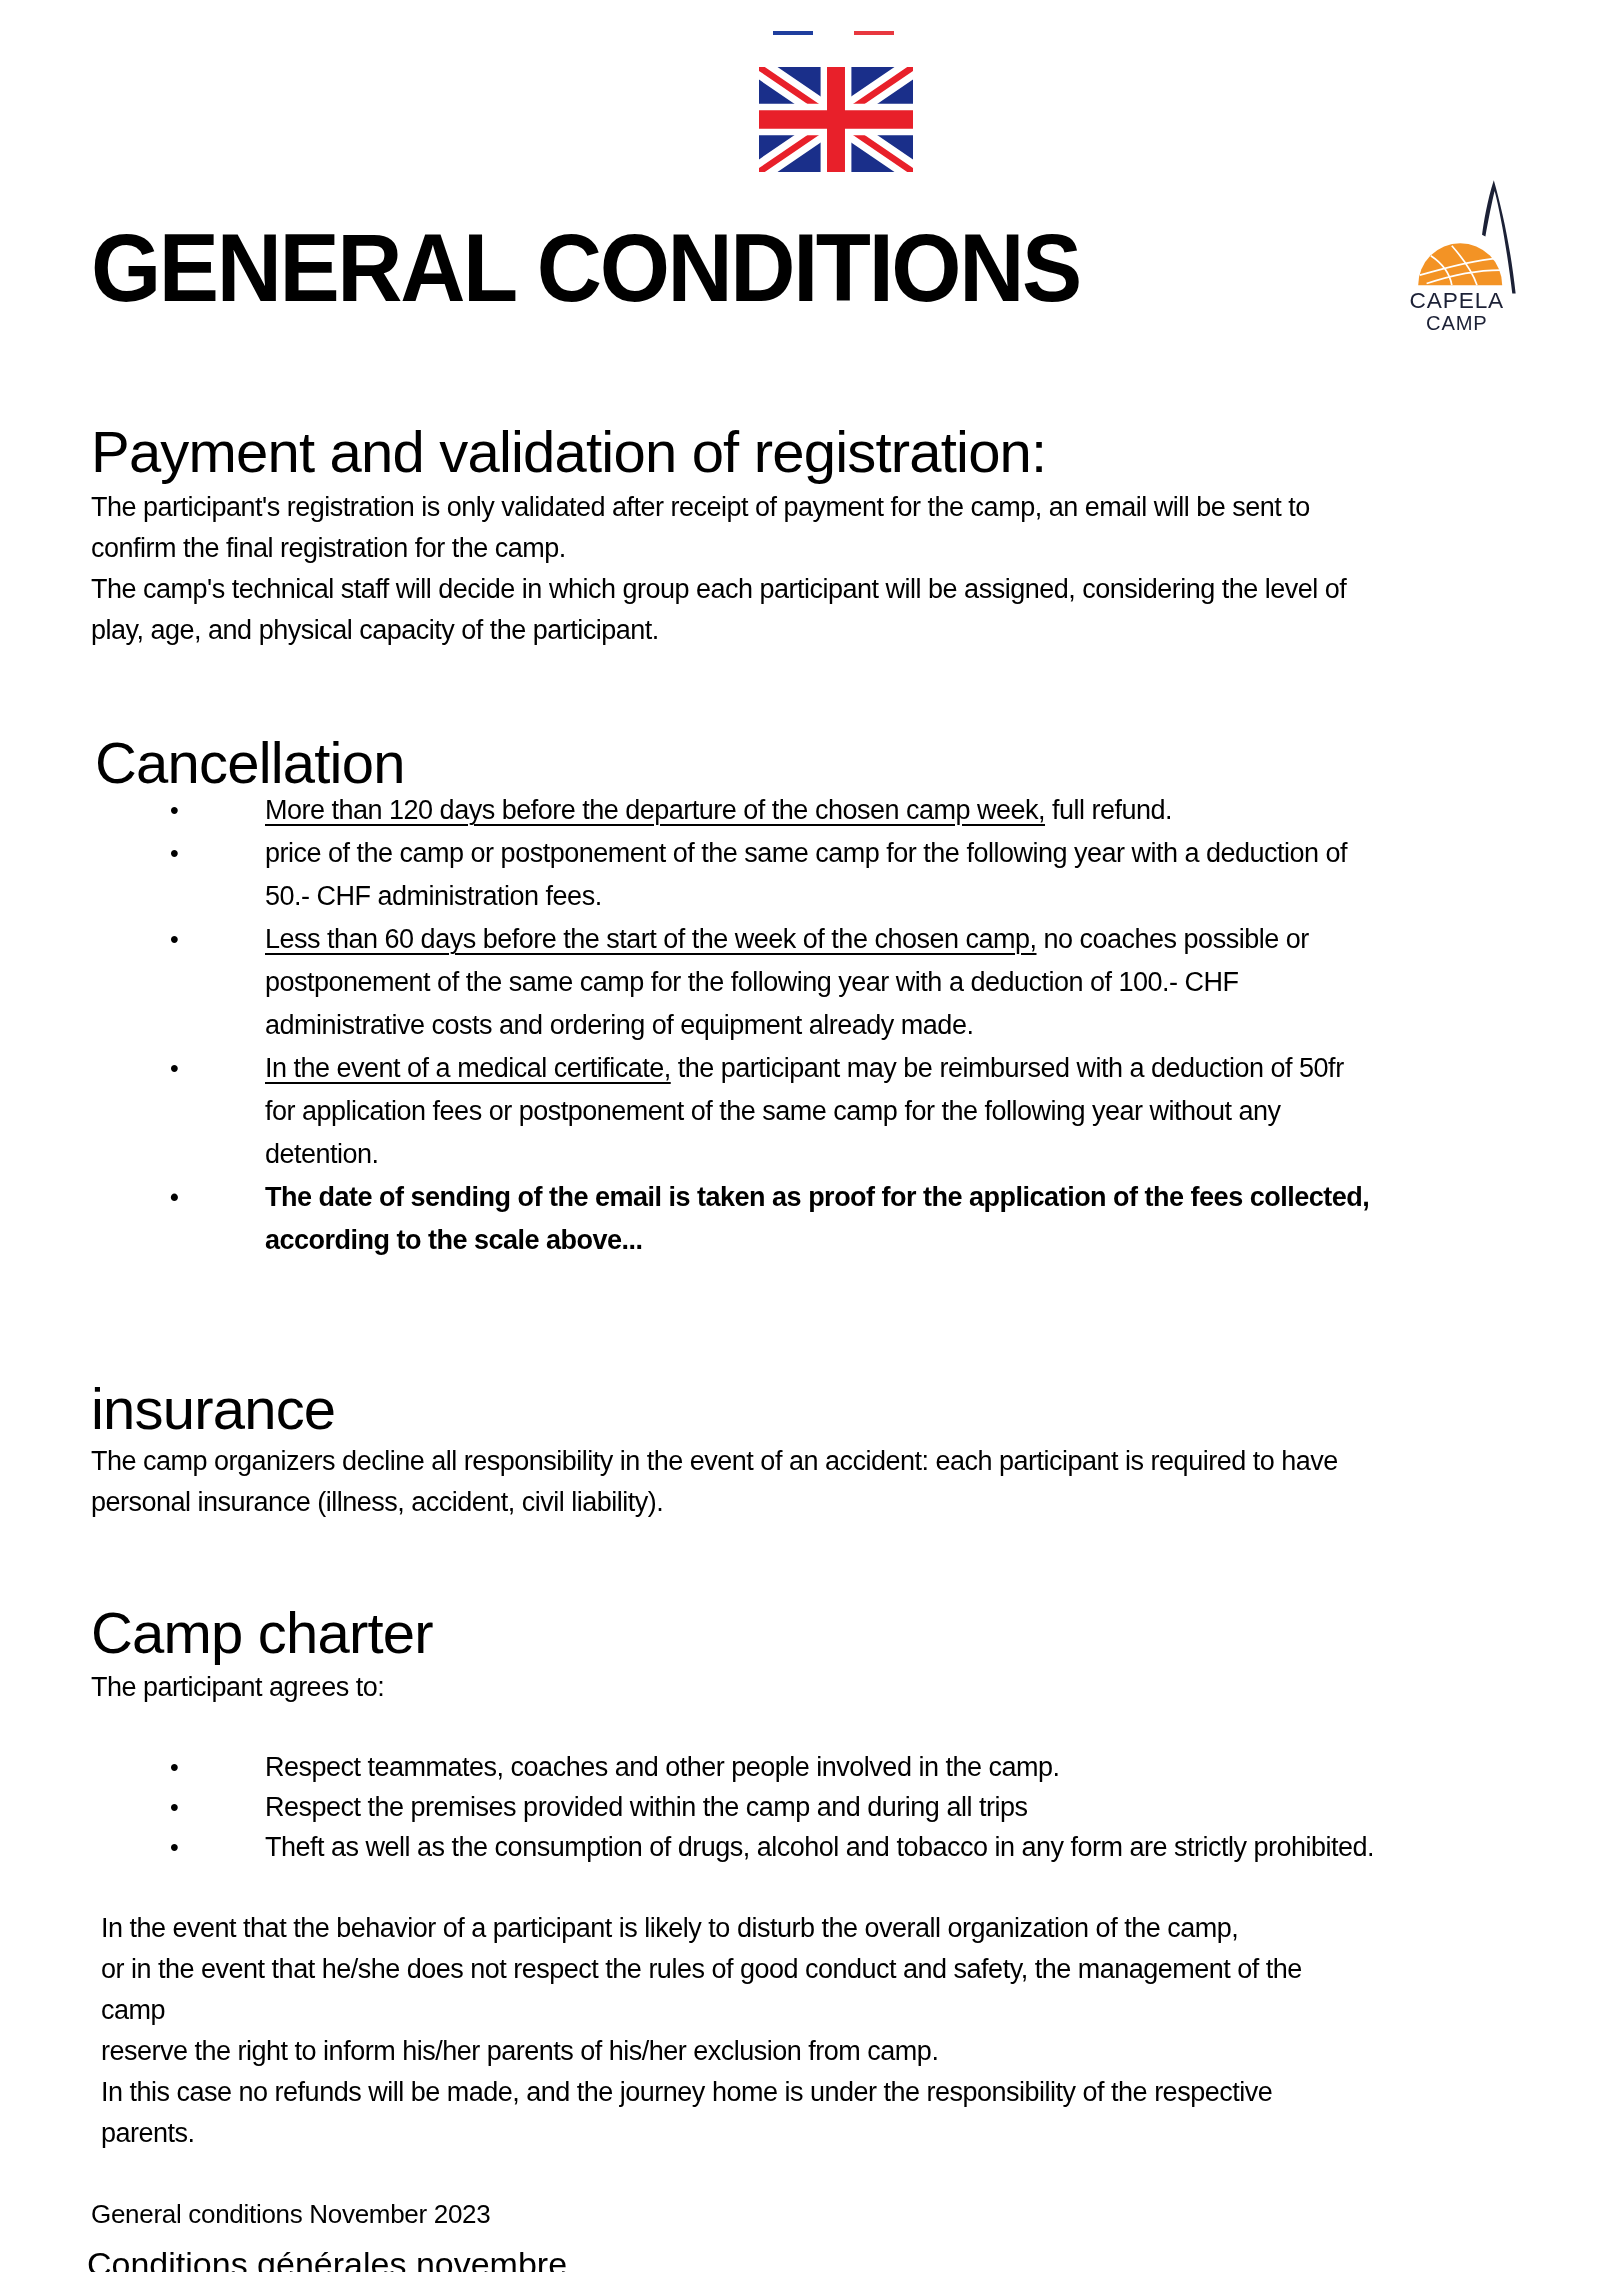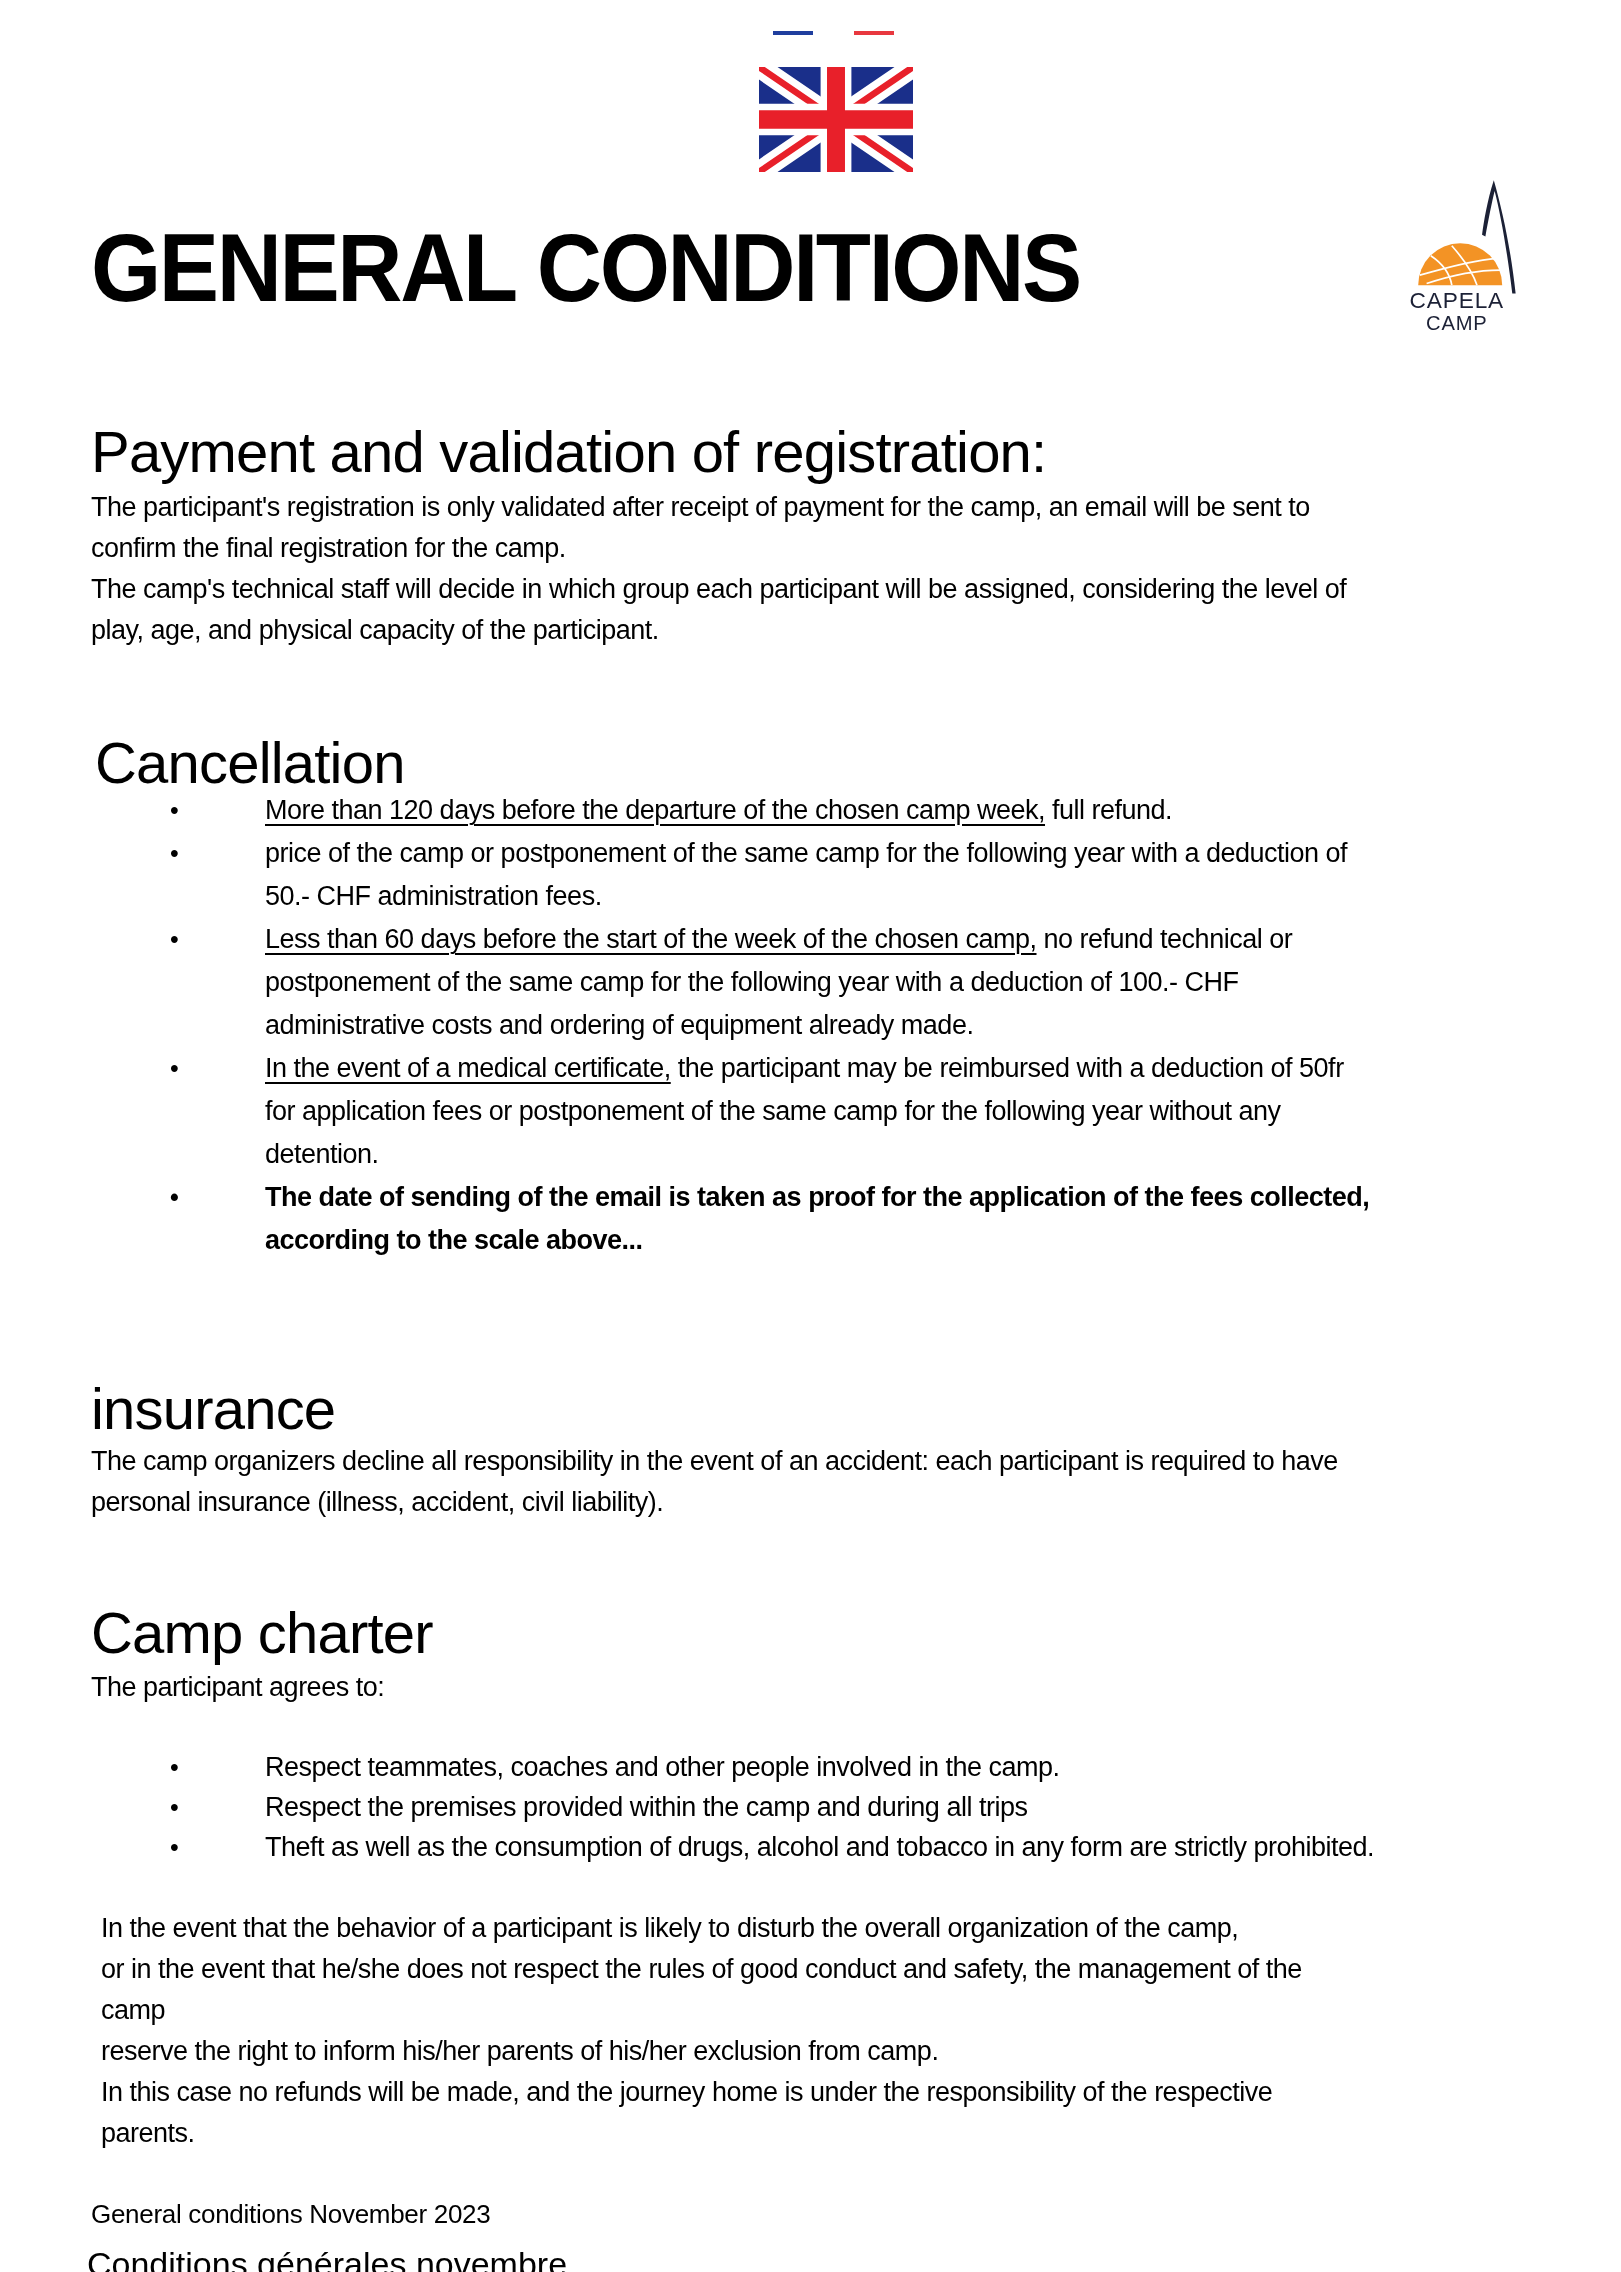"no refund technical or" span { text: refund technical -> coaches possible }
